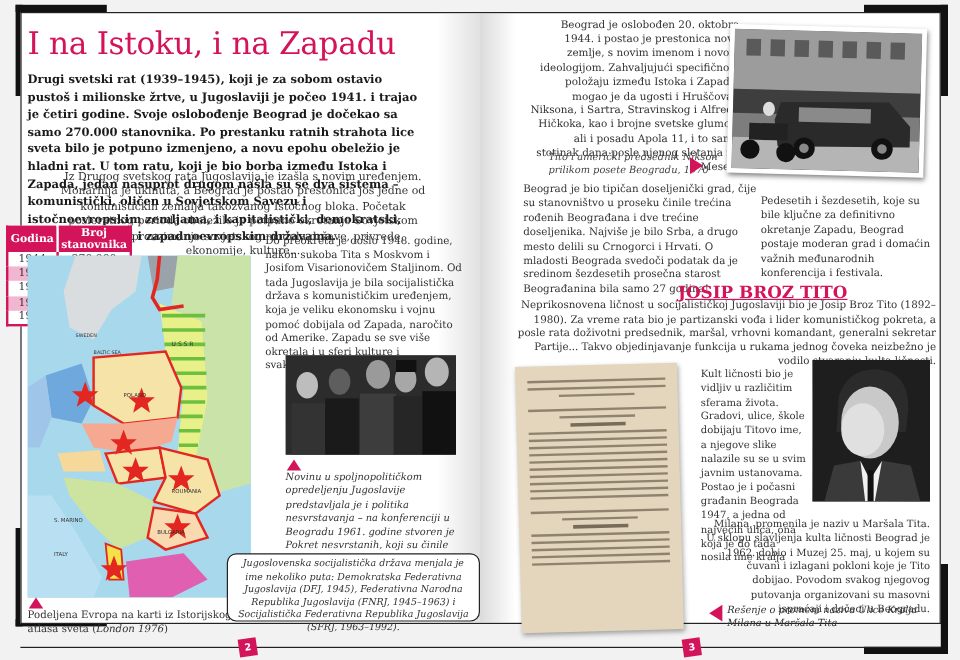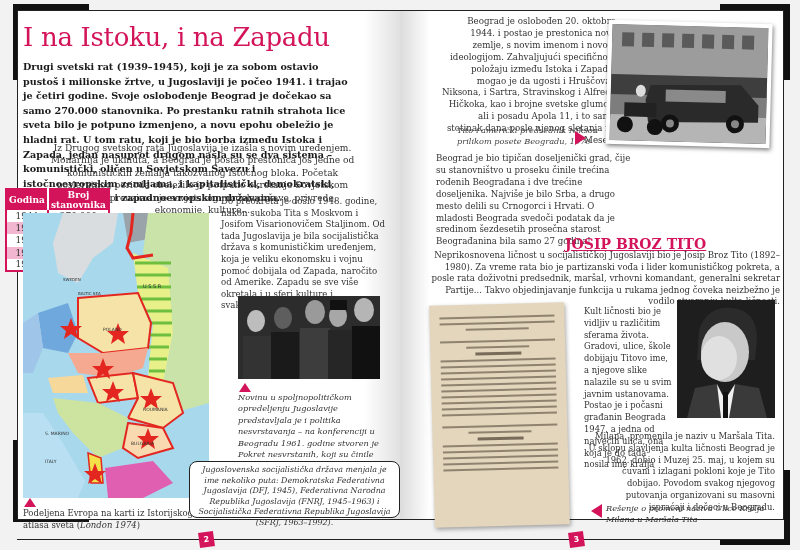"Pedesetih i šezdesetih, koje su" p.r-text3 { html: none -> <p>Pedesetih i šezdesetih, koje su bile ključne za definitivno okretanje Zapadu, Beograd postaje moderan grad i domaćin važnih međunarodnih konferencija i festivala.</p> }
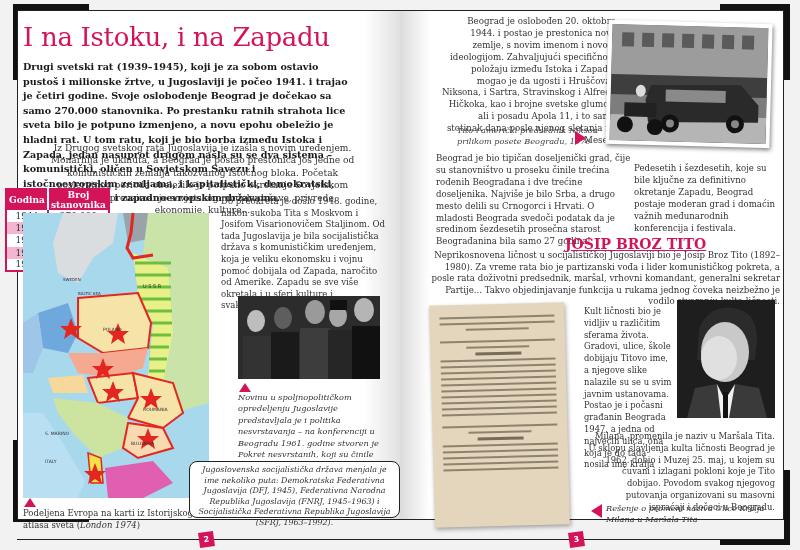"London 1974" i { text: 1974 -> 1976 }
